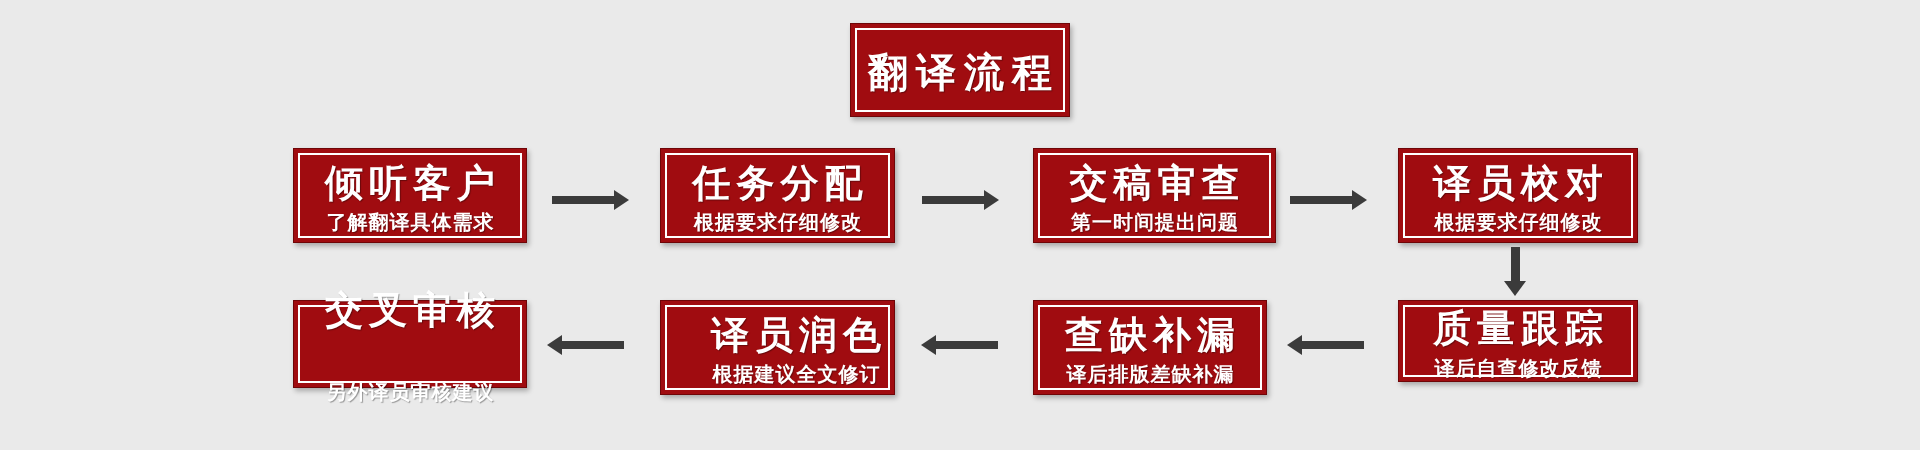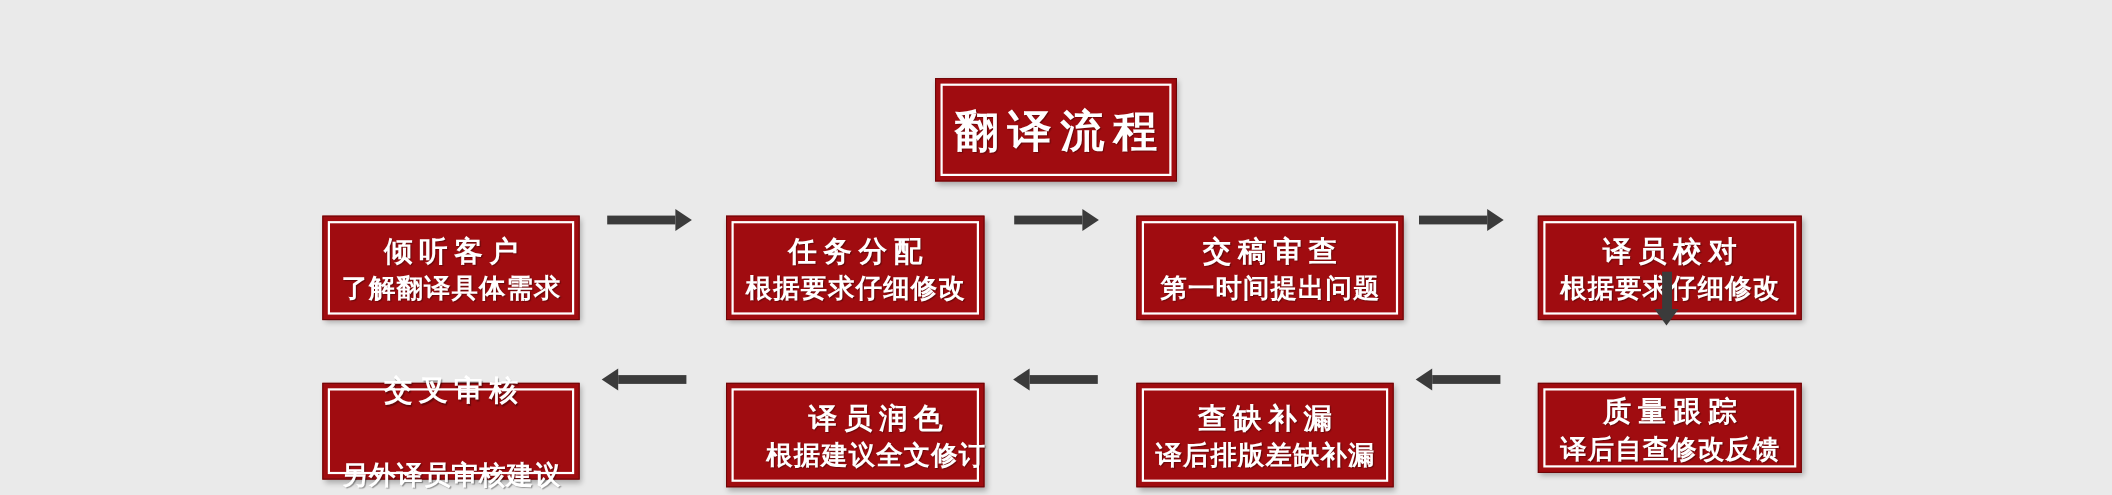"翻译流程" .node { margin-top: 48px -> none }
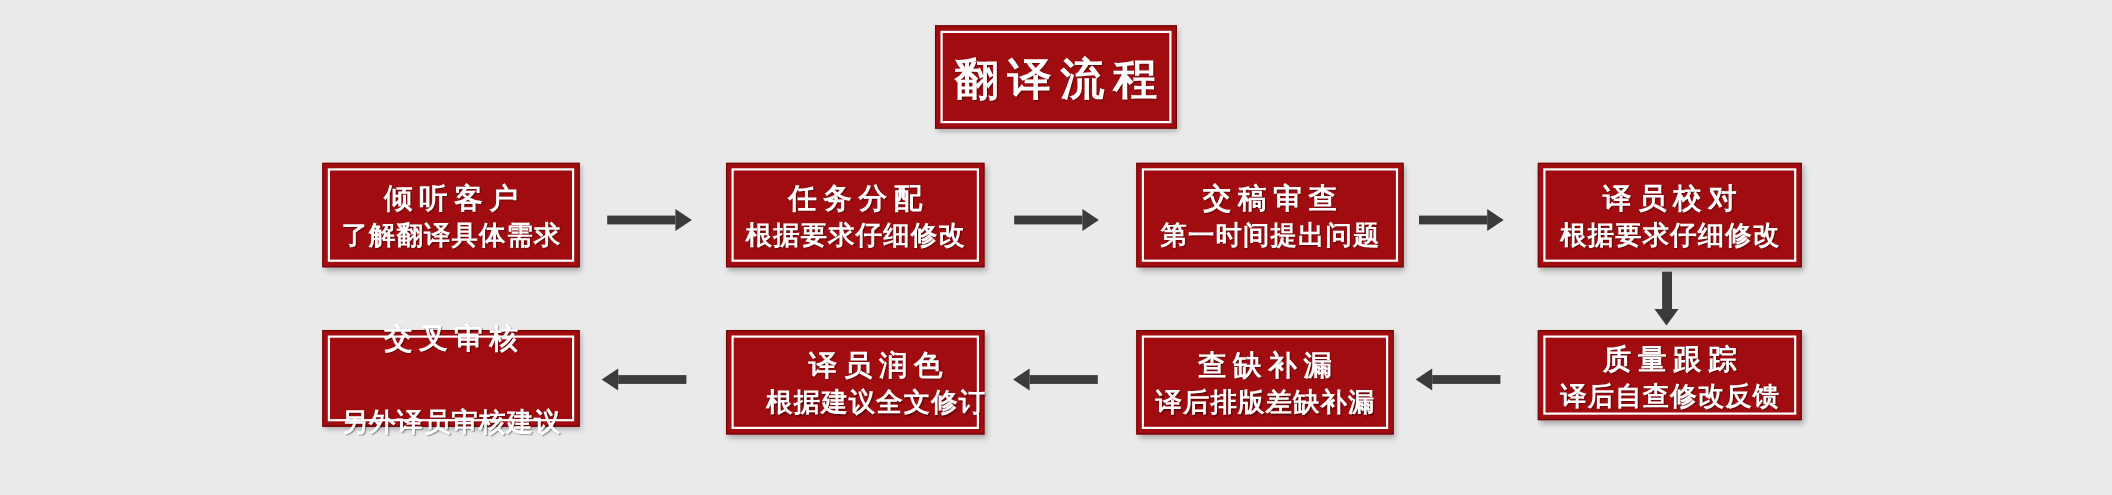"倾听客户" .node-title { font-size: 26px -> 38px }
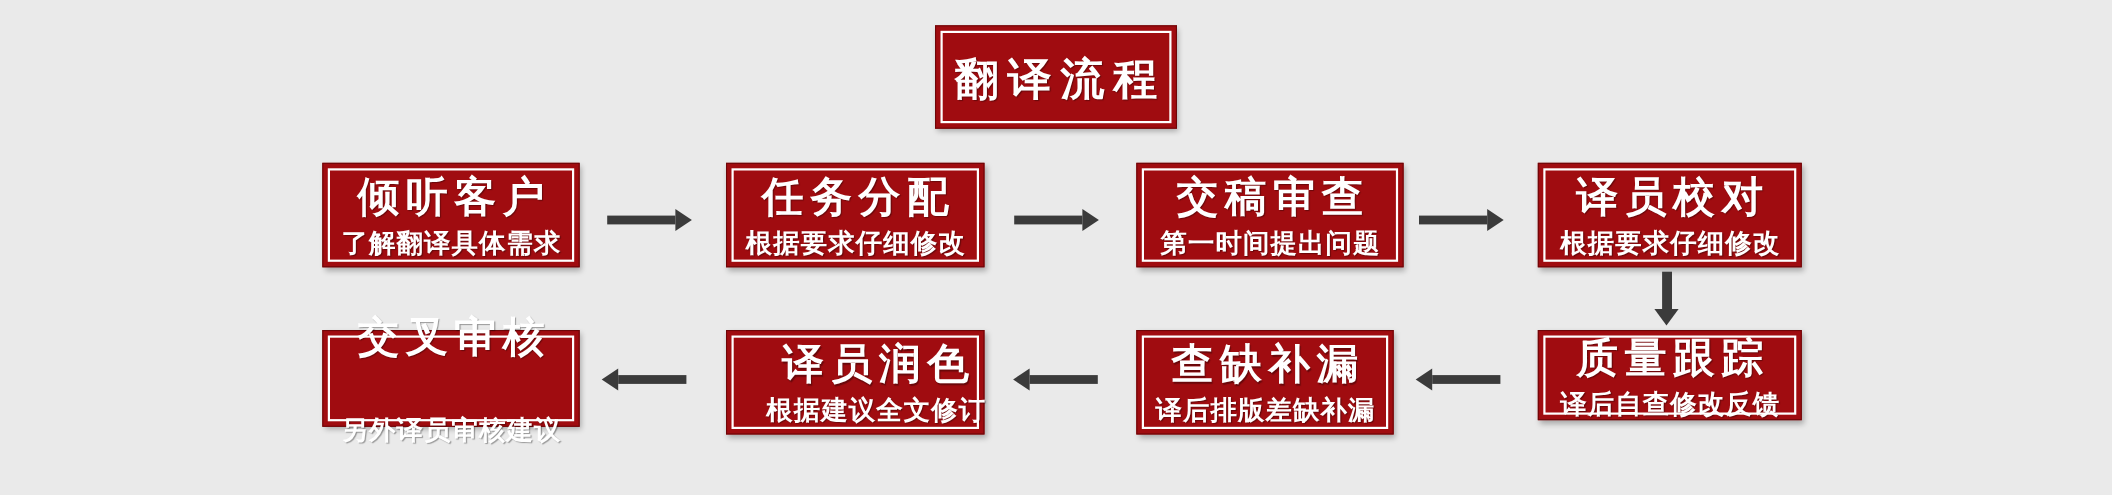"了解翻译具体需求" .node-subtitle { font-size: 24px -> 20px }
